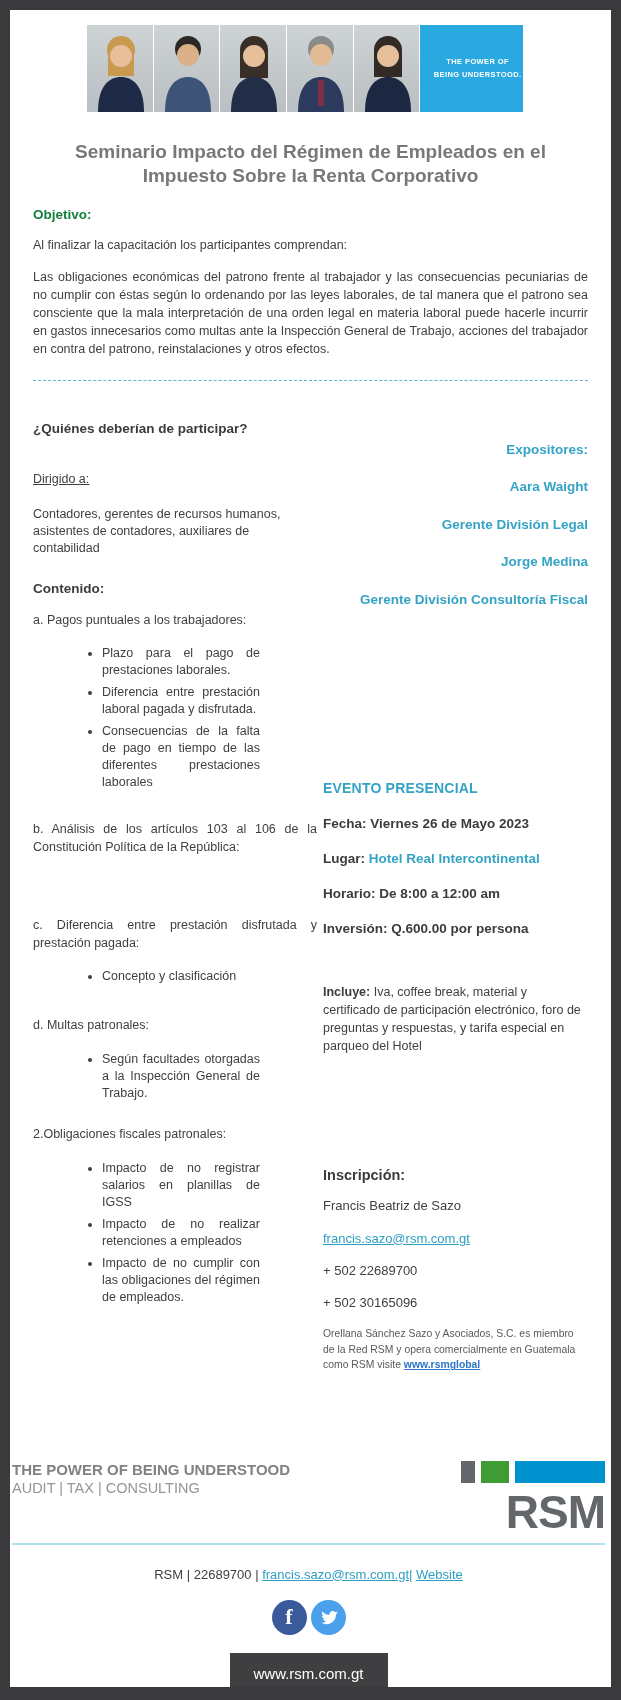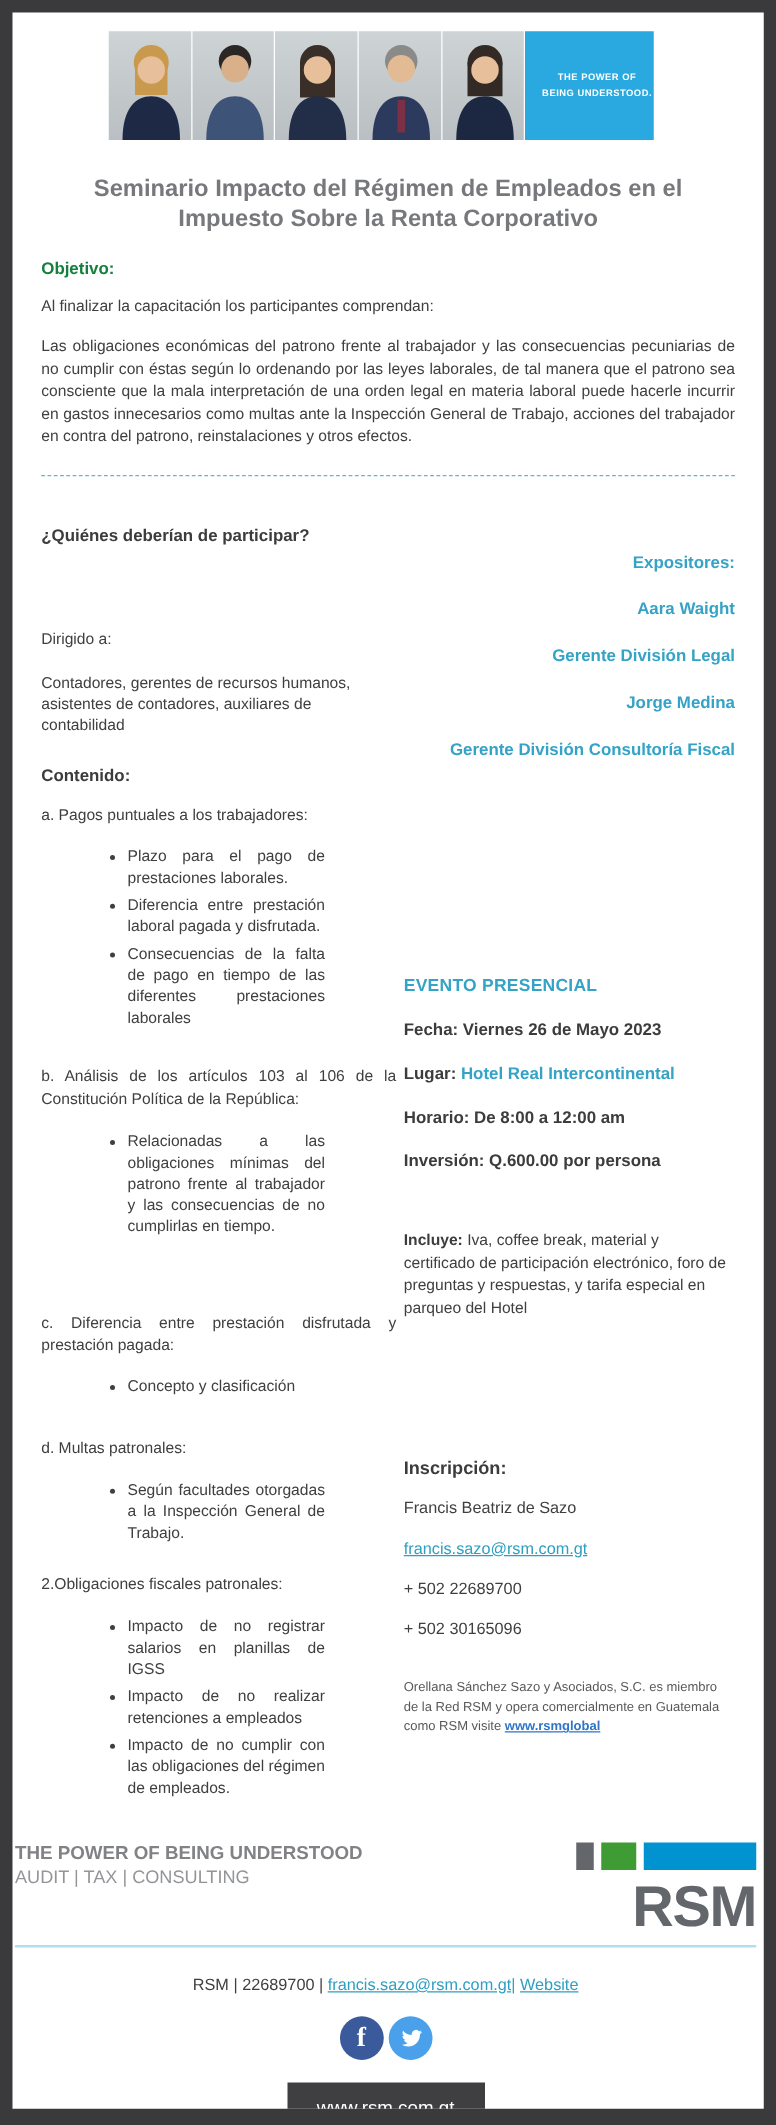"Dirigido a:" .dirigido { margin-top: 68px -> 36px; text-decoration: none -> underline }
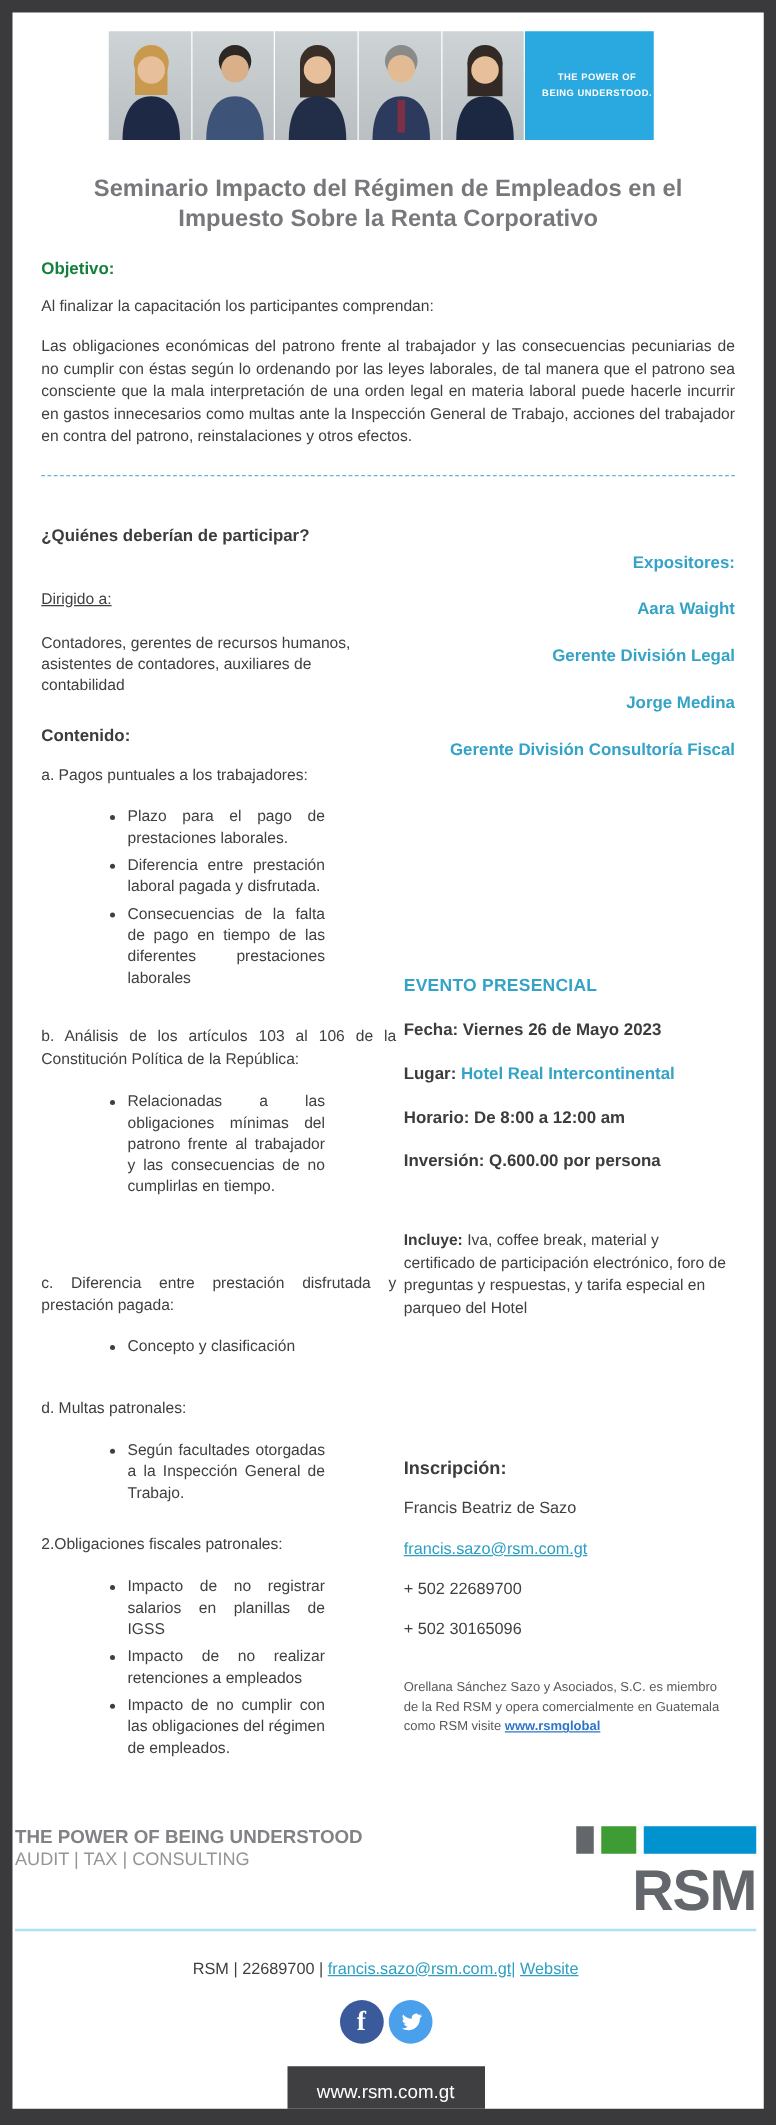"Relacionadas a las obligaciones mínimas" ul.bullets { html: <ul> <li>Relacionadas a las obligaciones mínimas del patrono frente al trabajador y las consecuencias de no cumplirlas en tiempo.</li> </ul> -> none }
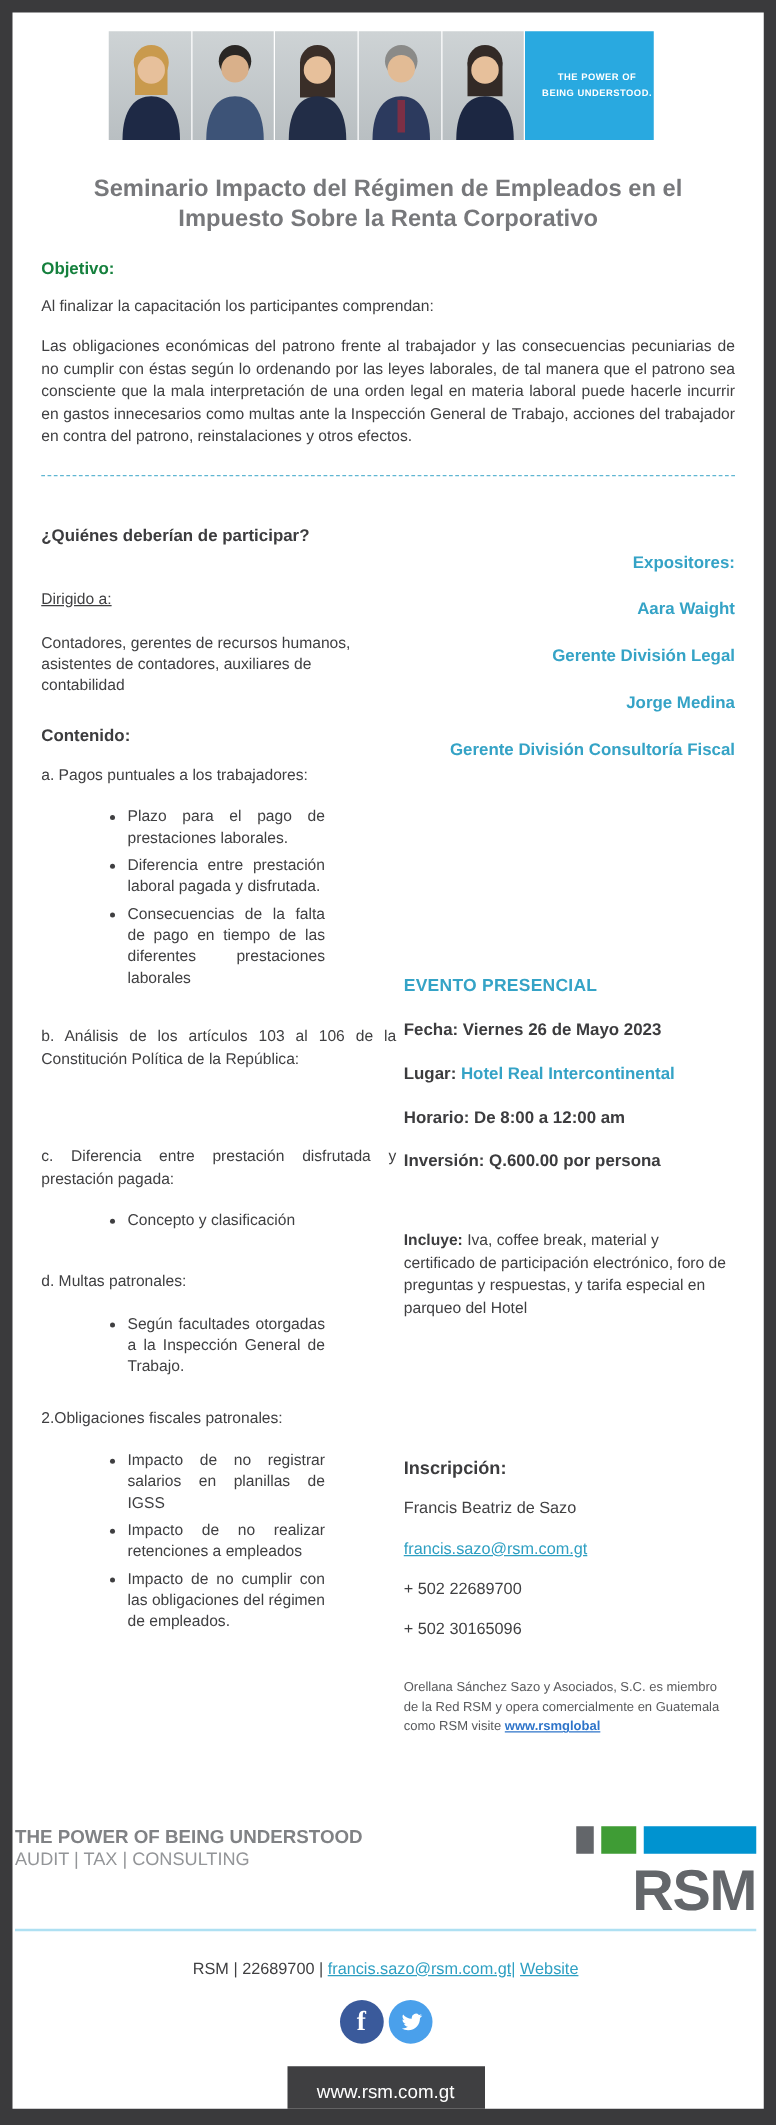"Orellana Sánchez Sazo y Asociados," .legal { margin-top: 31px -> 14px }
